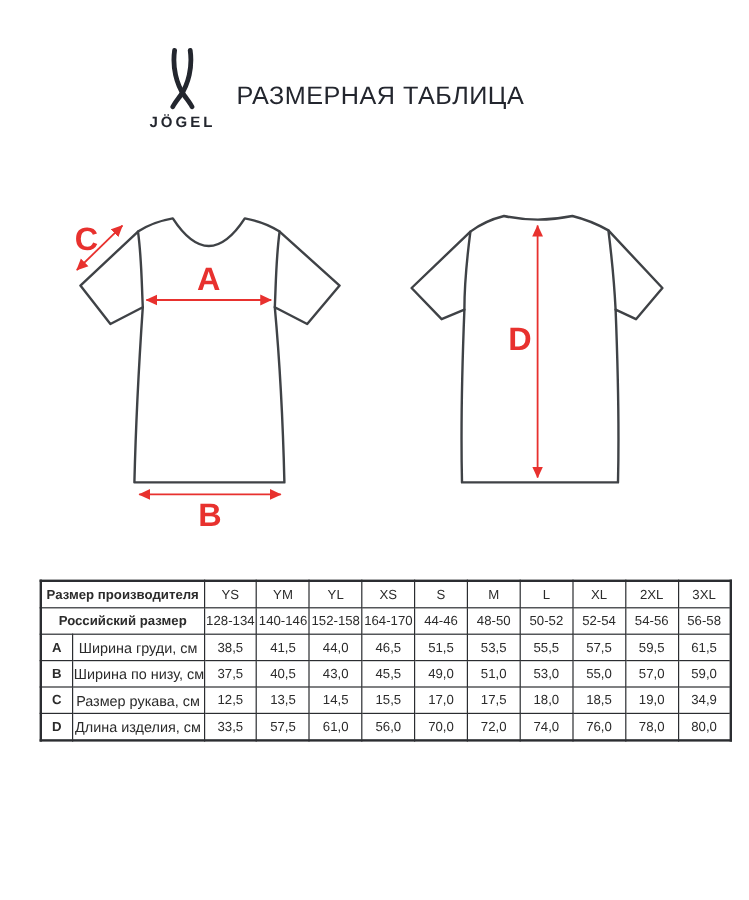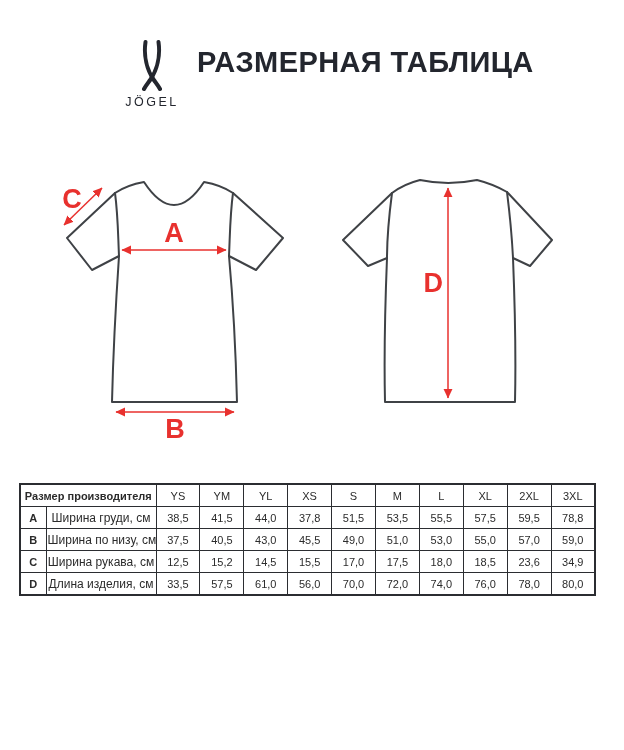"РАЗМЕРНАЯ ТАБЛИЦА" .title { font-size: 29px -> 21px; font-weight: 700 -> 400; top: 47px -> 65px }
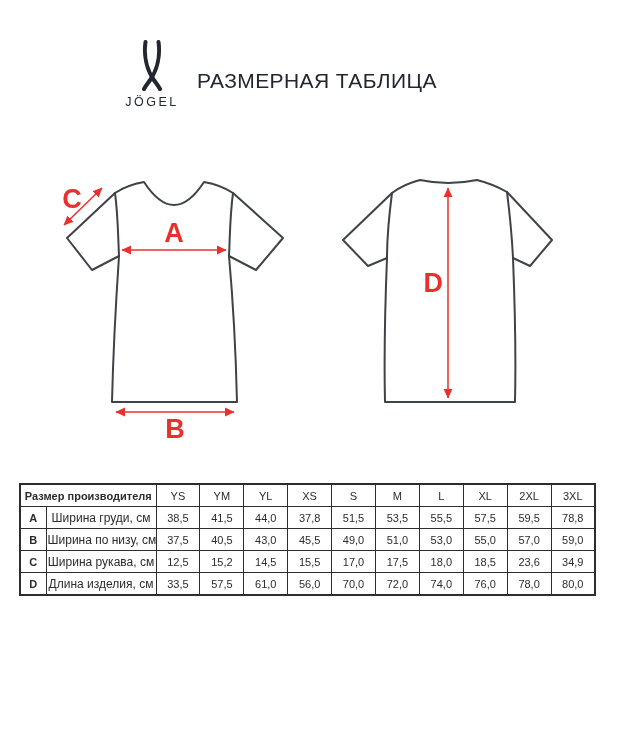"JÖGEL" .brand { font-weight: 400 -> 700 }
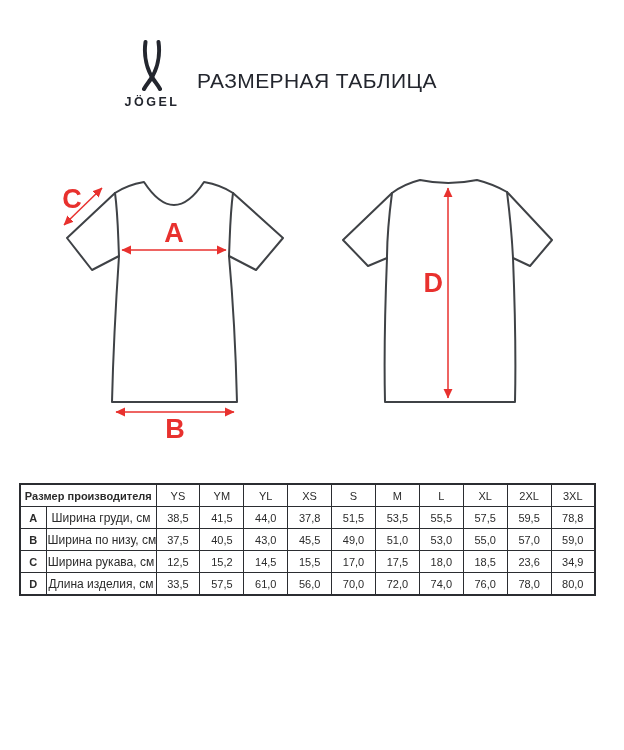"Размер производителя" table.size { left: 19px -> 33px }
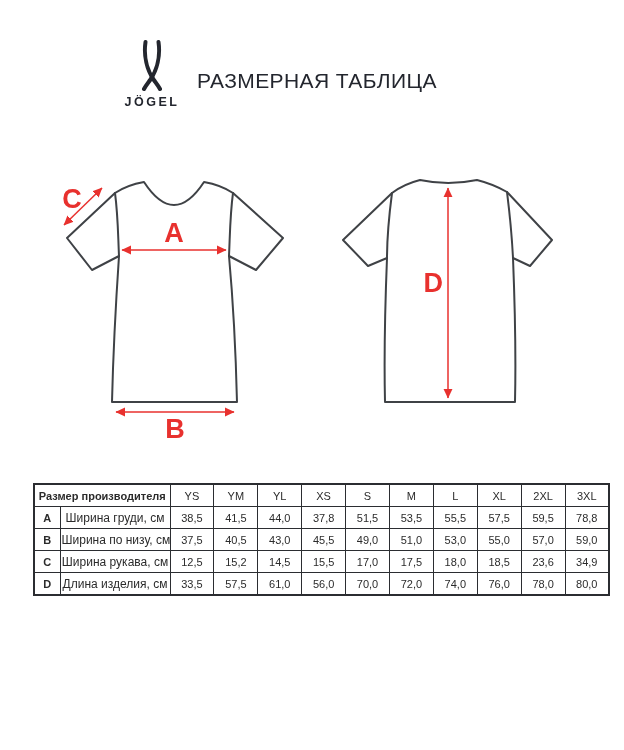"Российский размер" tr { html: none -> <tr> <td>Российский размер</td> <td>128-134</td> <td>140-146</td> <td>152-158</td> <td>164-170</td> <td>44-46</td> <td>48-50</td> <td>50-52</td> <td>52-54</td> <td>54-56</td> <td>56-58</td> </tr> }
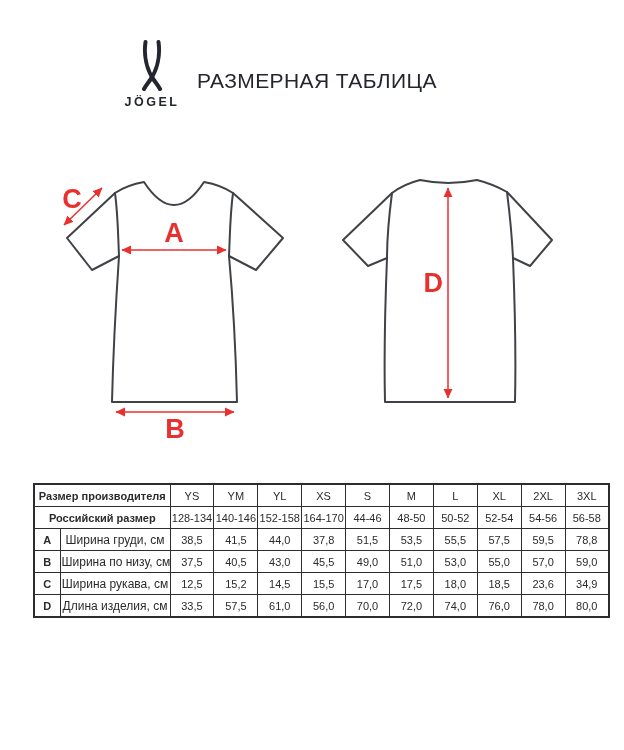"37,8" td.val { text: 37,8 -> 46,5 }
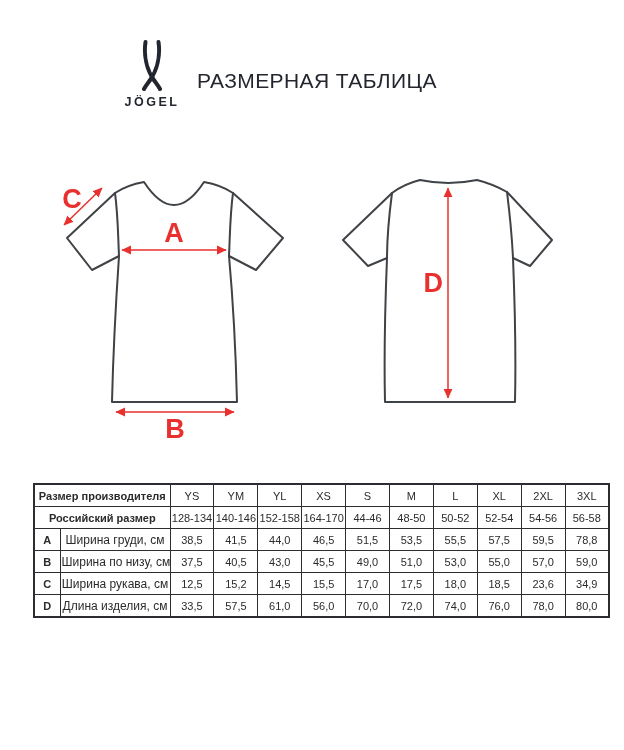"78,8" td.val { text: 78,8 -> 61,5 }
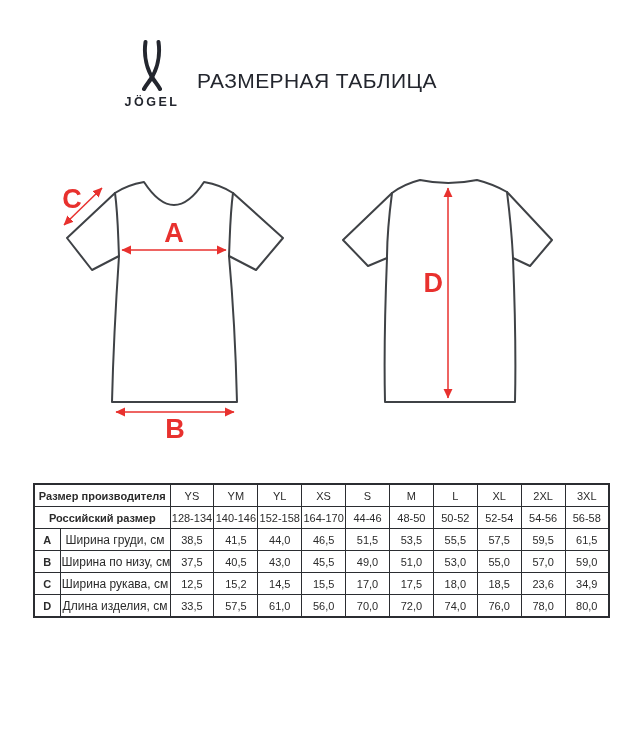"Ширина рукава, см" td.mlabel { text: Ширина -> Размер }
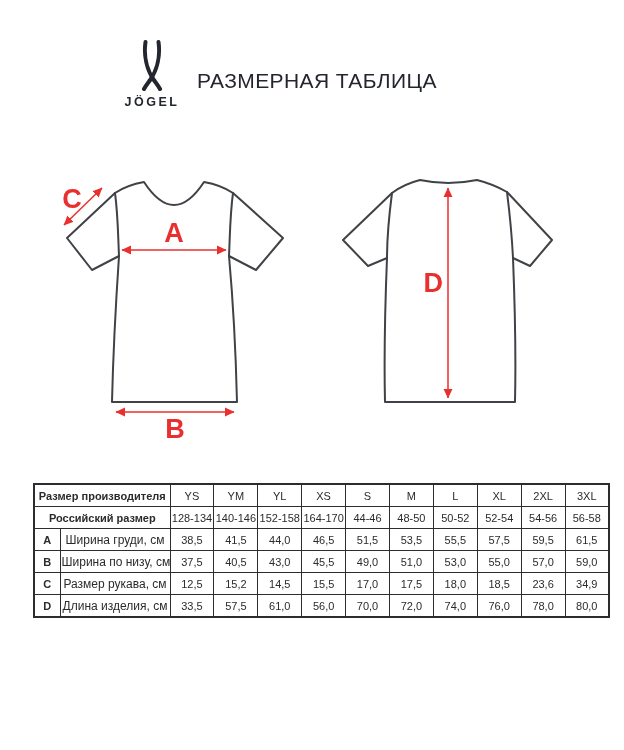"15,2" td.val { text: 15,2 -> 13,5 }
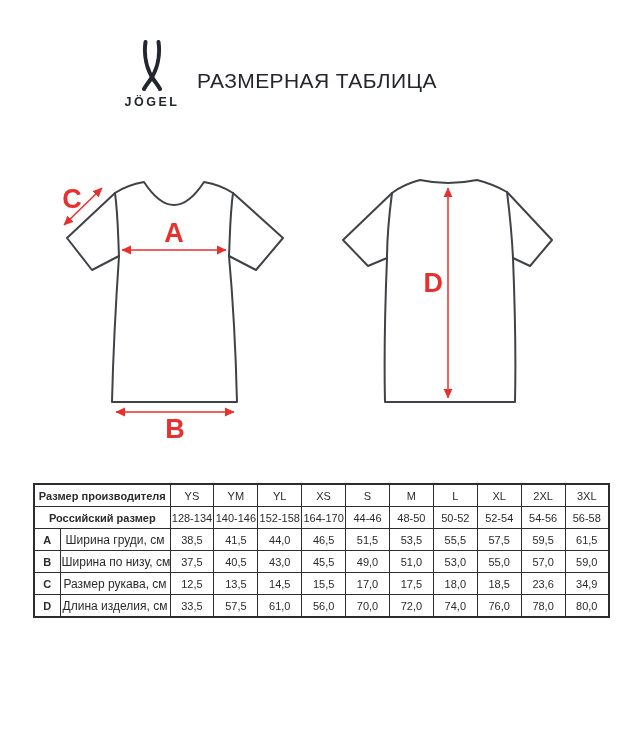"23,6" td.val { text: 23,6 -> 19,0 }
